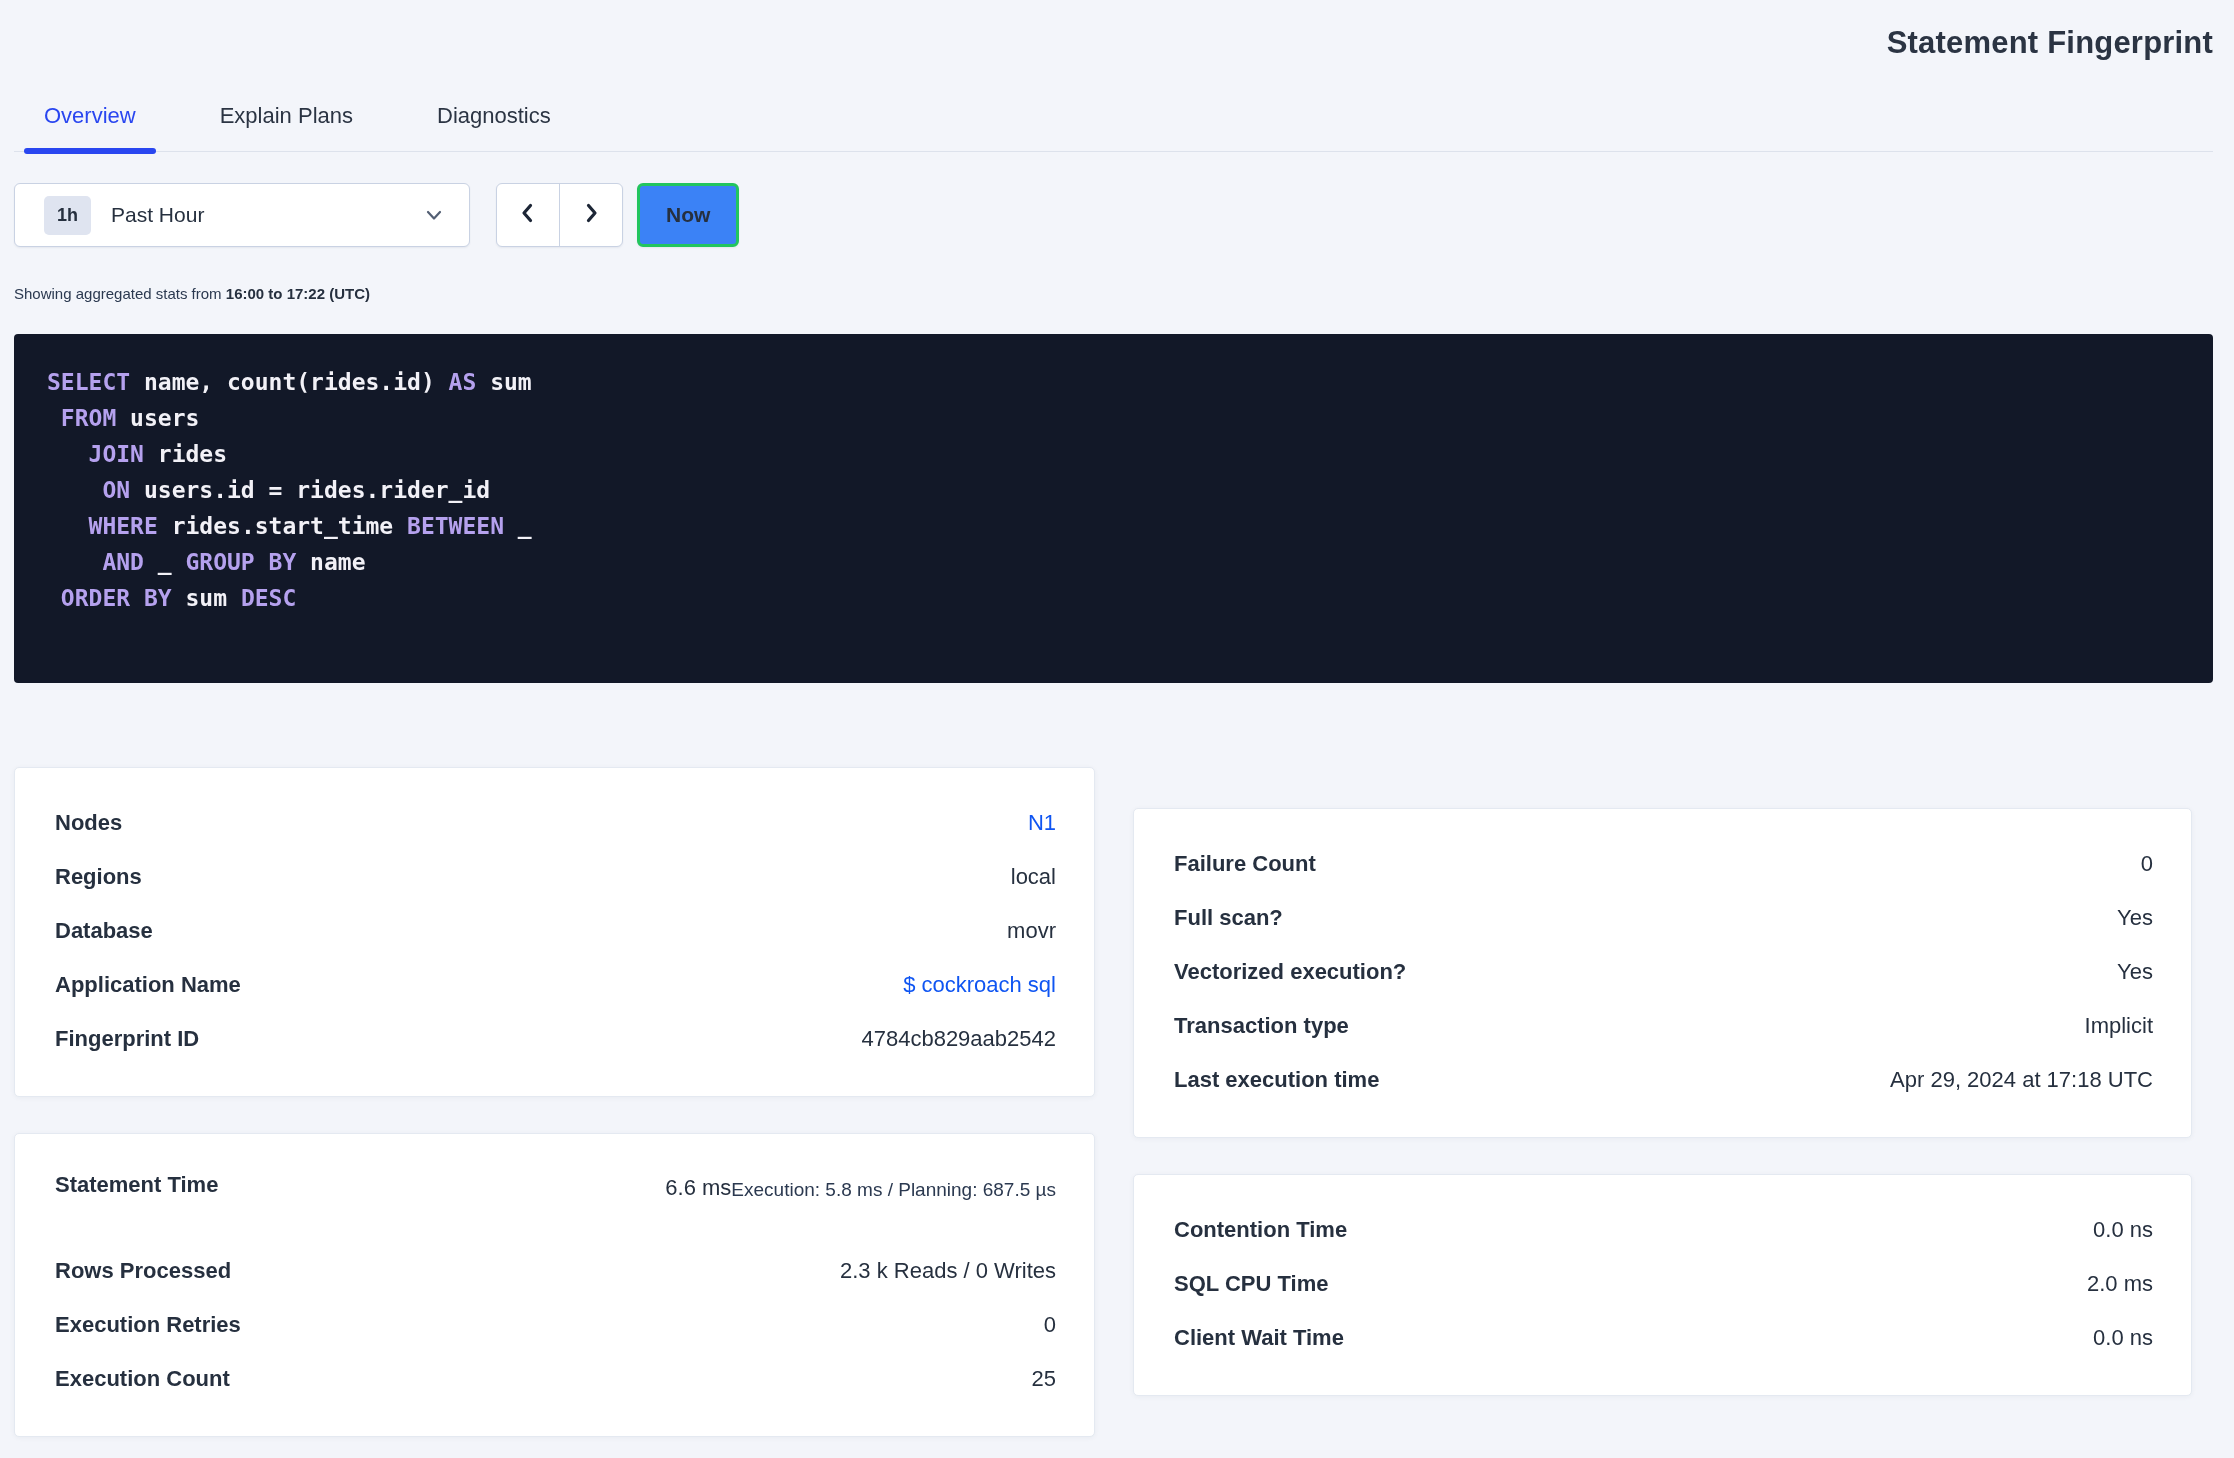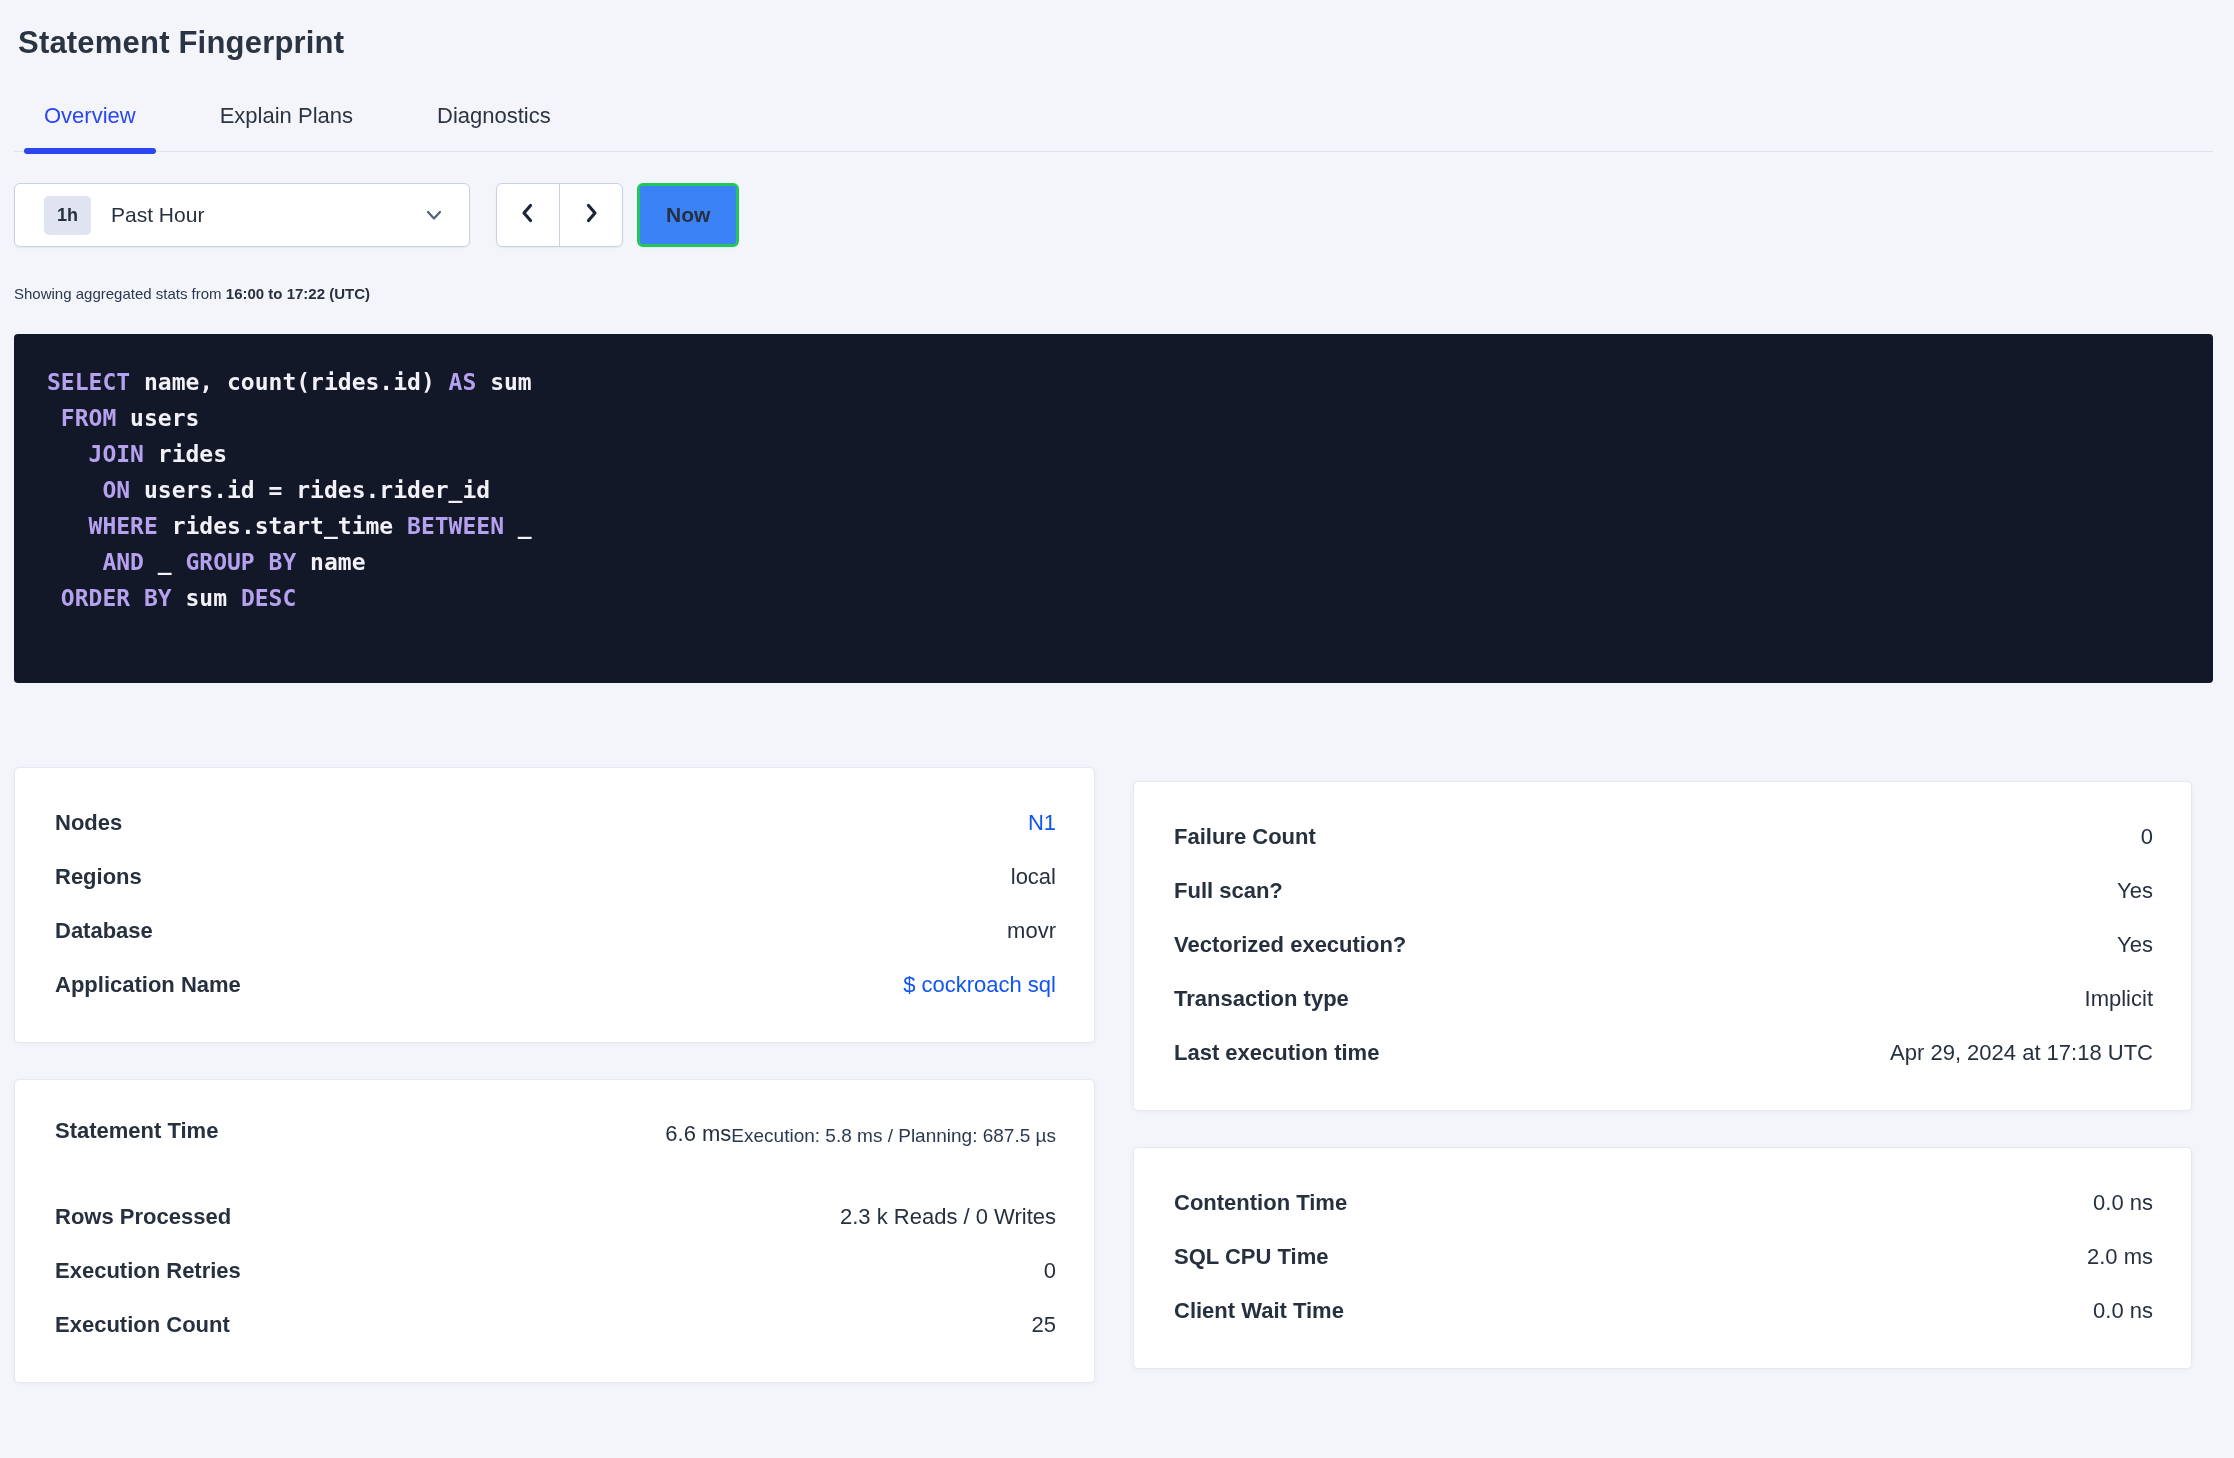"Statement Fingerprint" .page-title { text-align: none -> right }
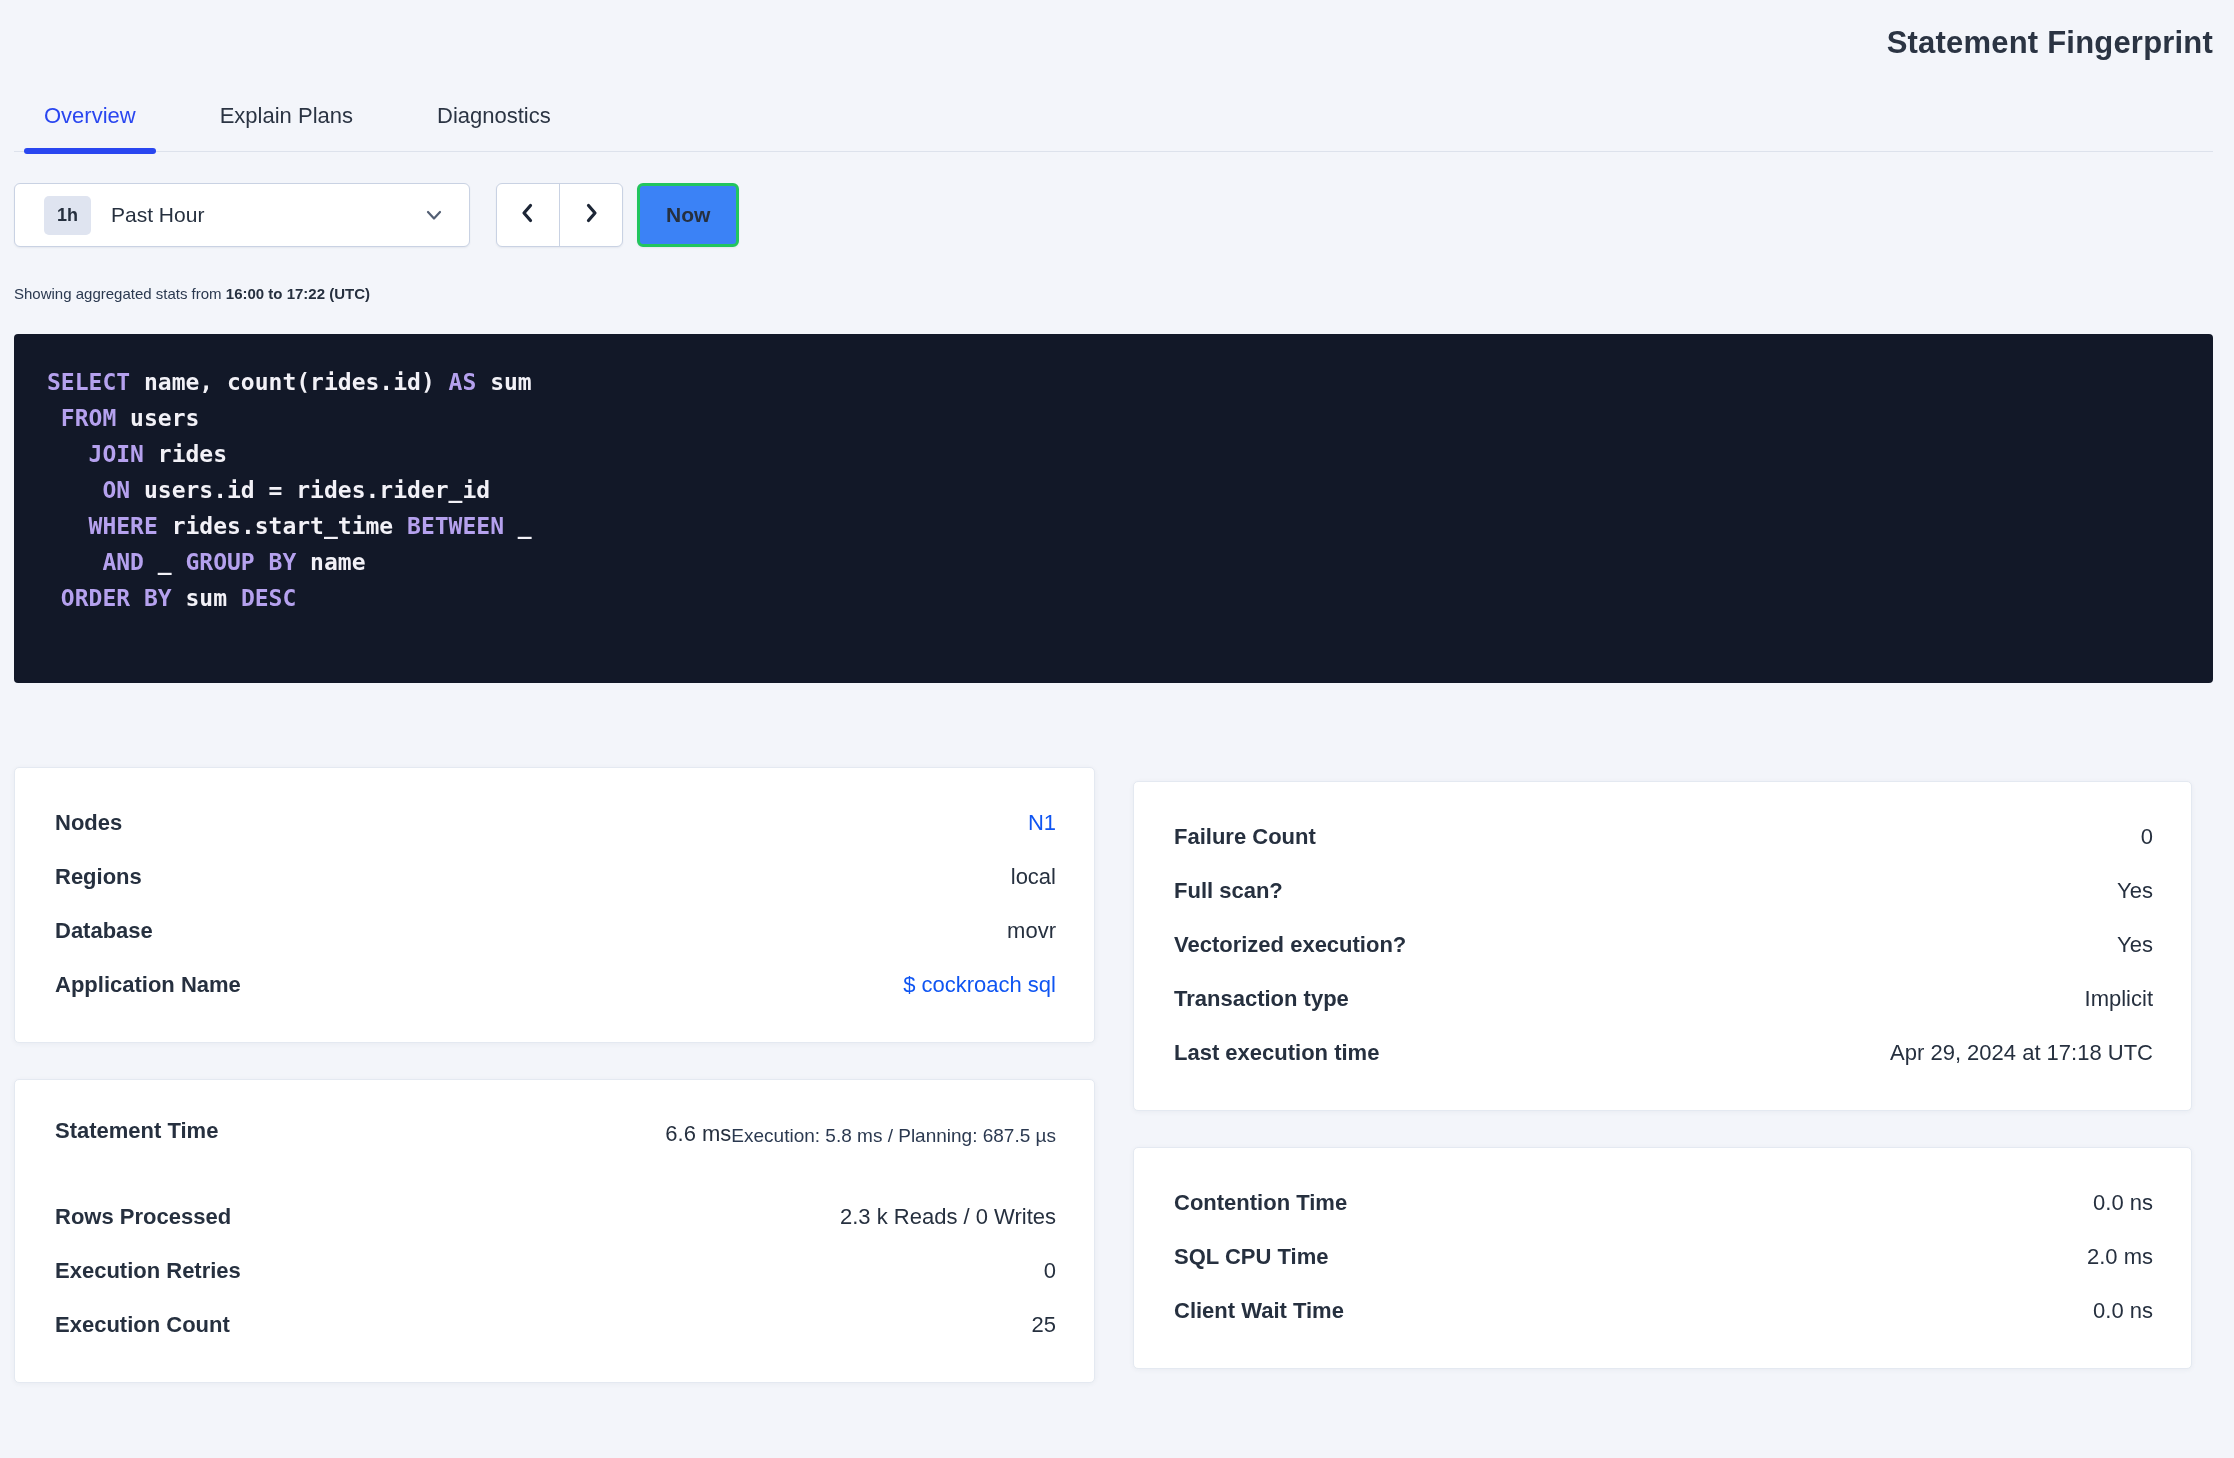"Fingerprint ID" div.info-row { html: none -> <div> <span>Fingerprint ID</span> <span>4784cb829aab2542</span> </div> }
